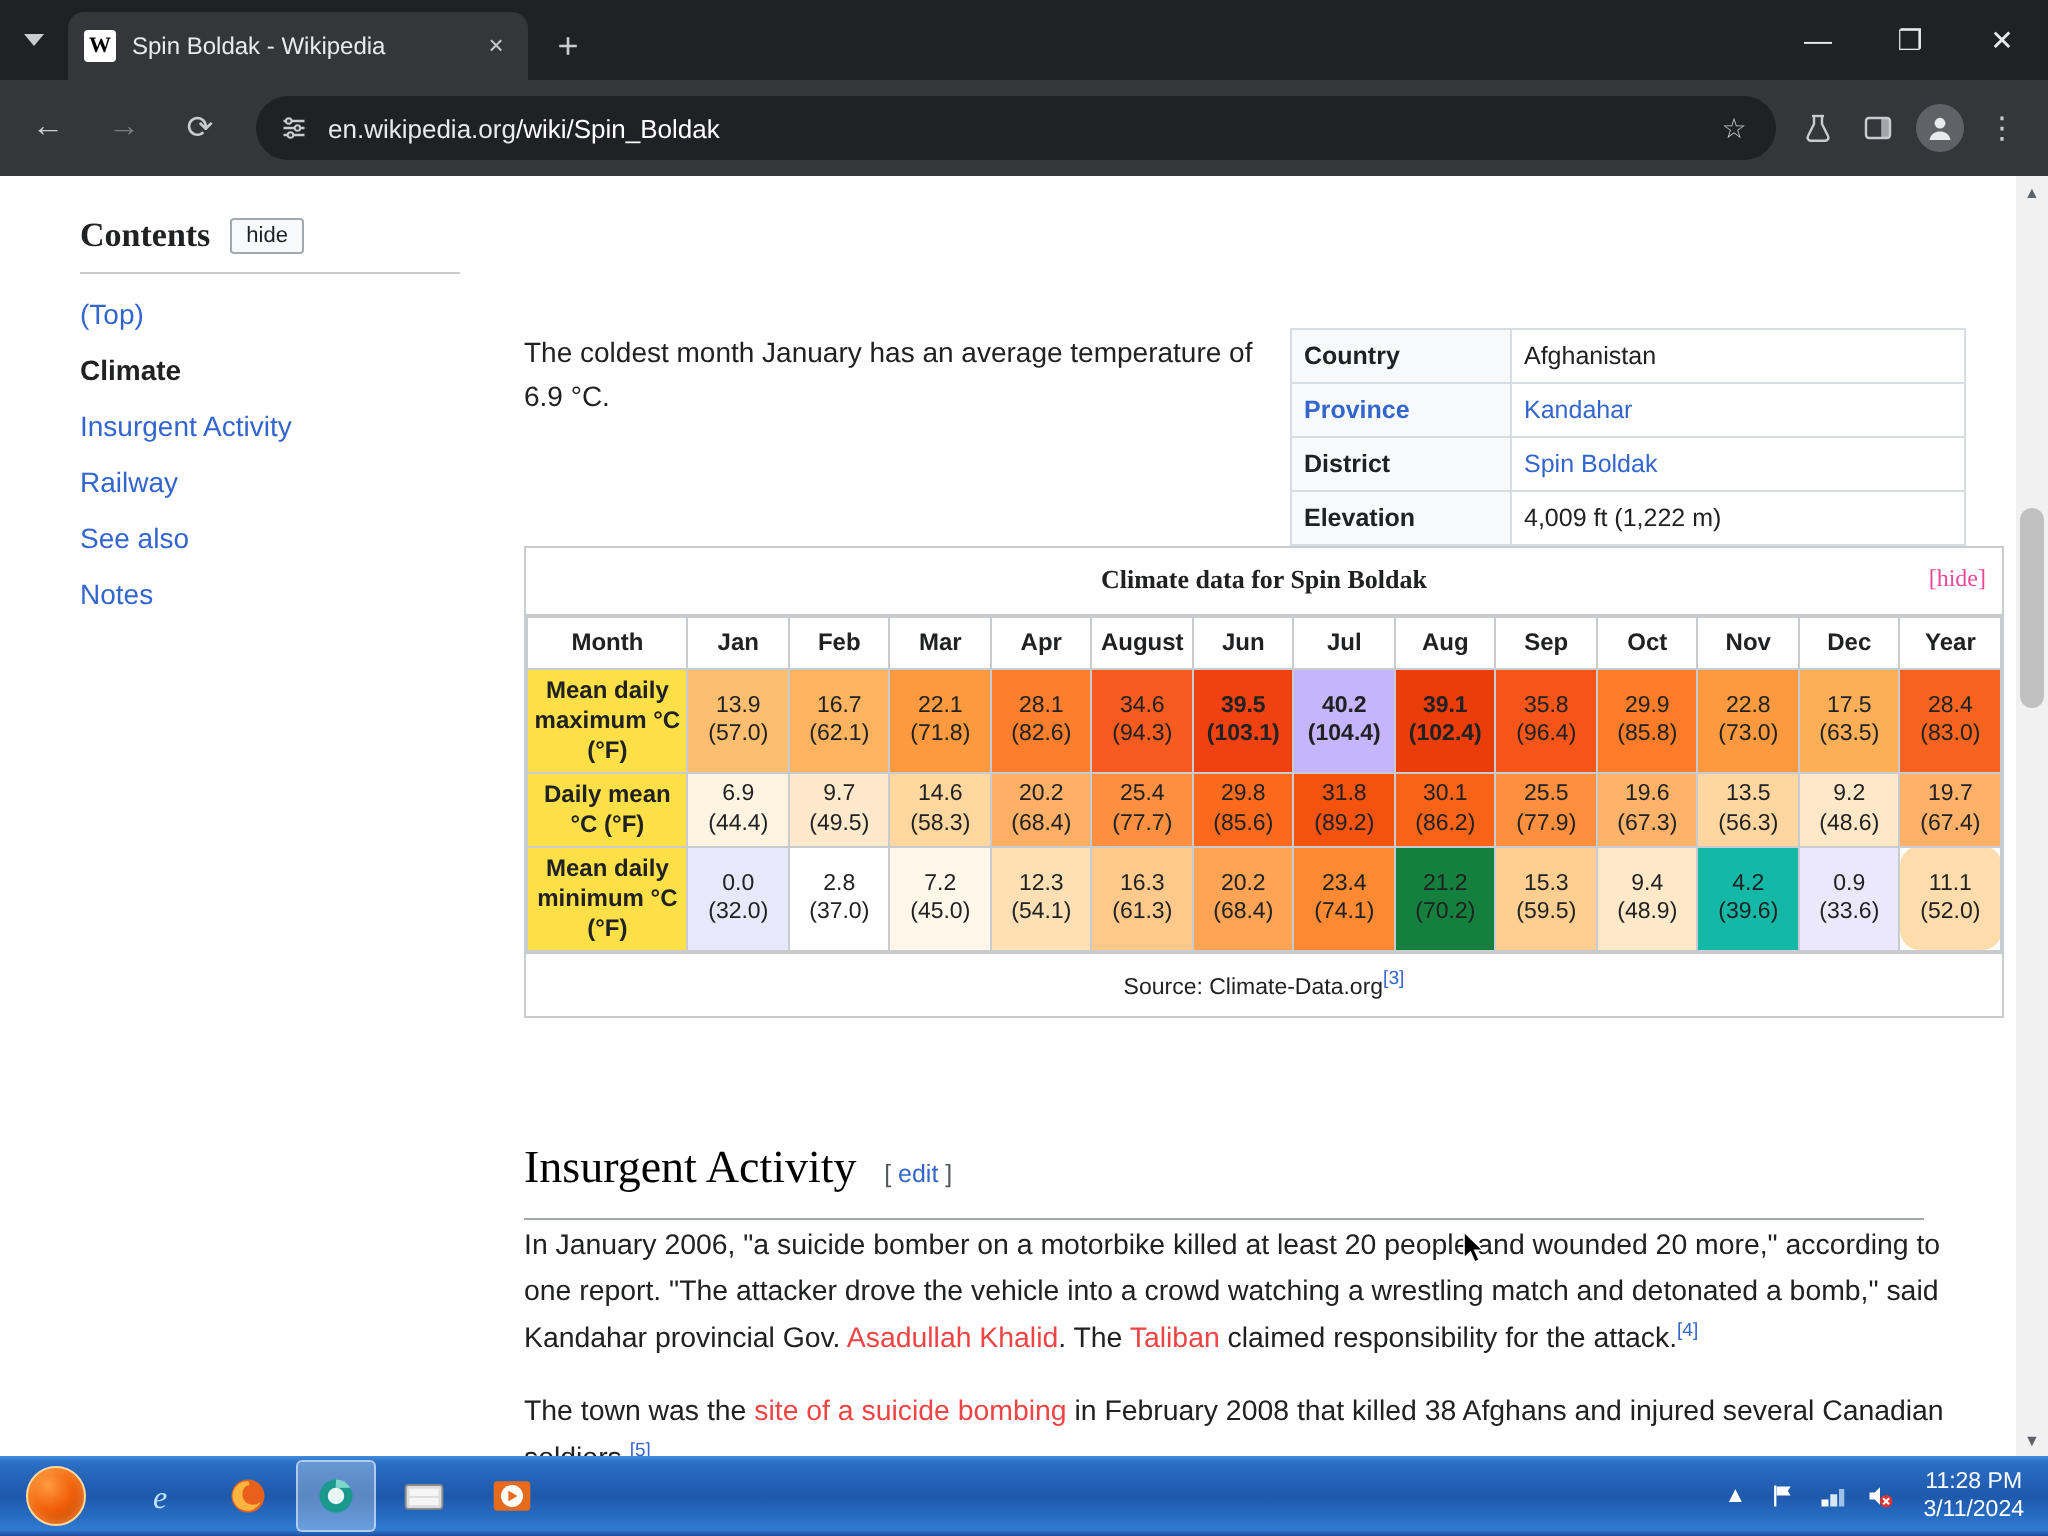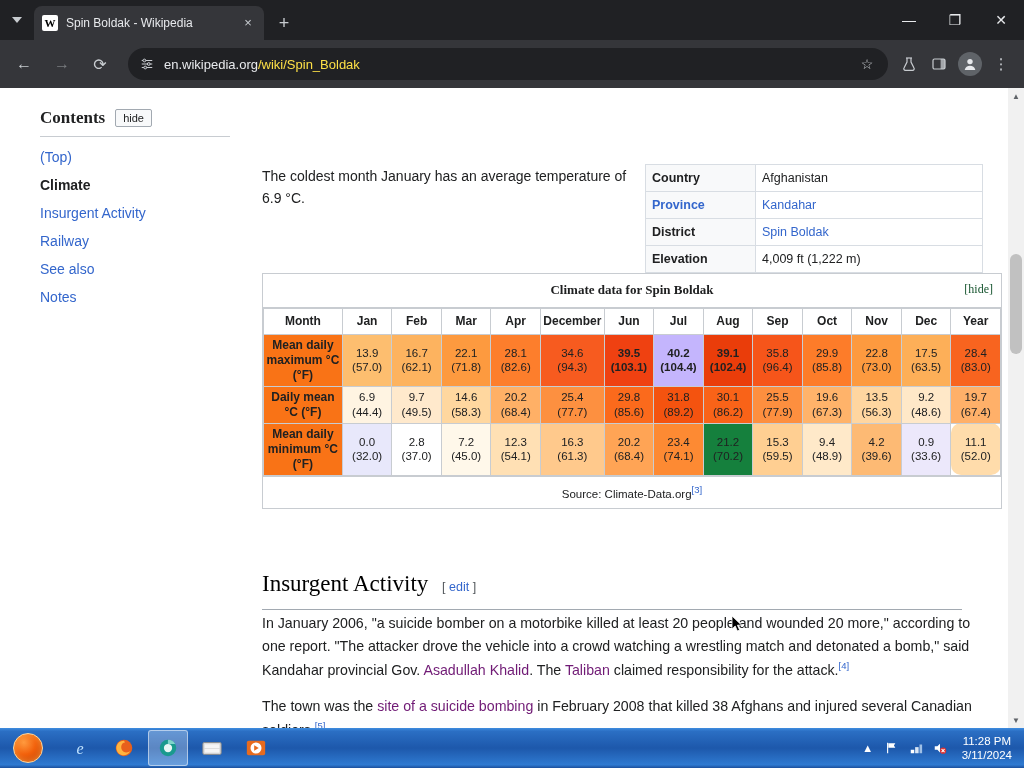"/wiki/Spin_Boldak" .omnibox .url .path { color: #fde047 -> #ffffff }
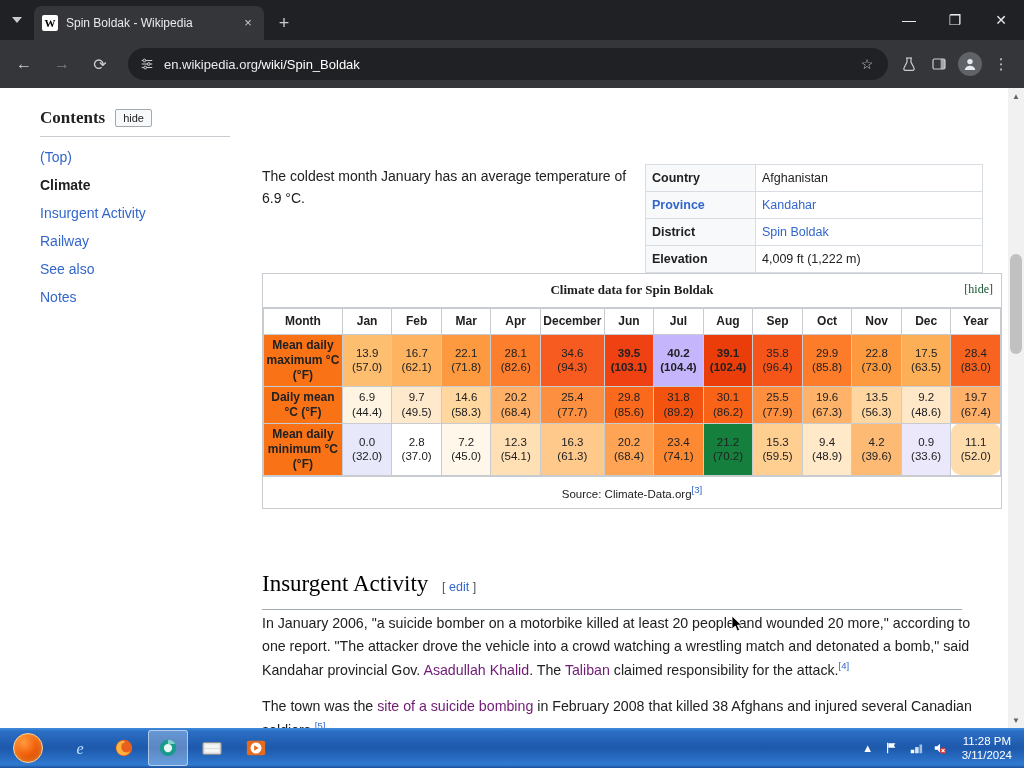"[hide]" .clim-caption .hidelink { color: #14532d -> #ec4899 }
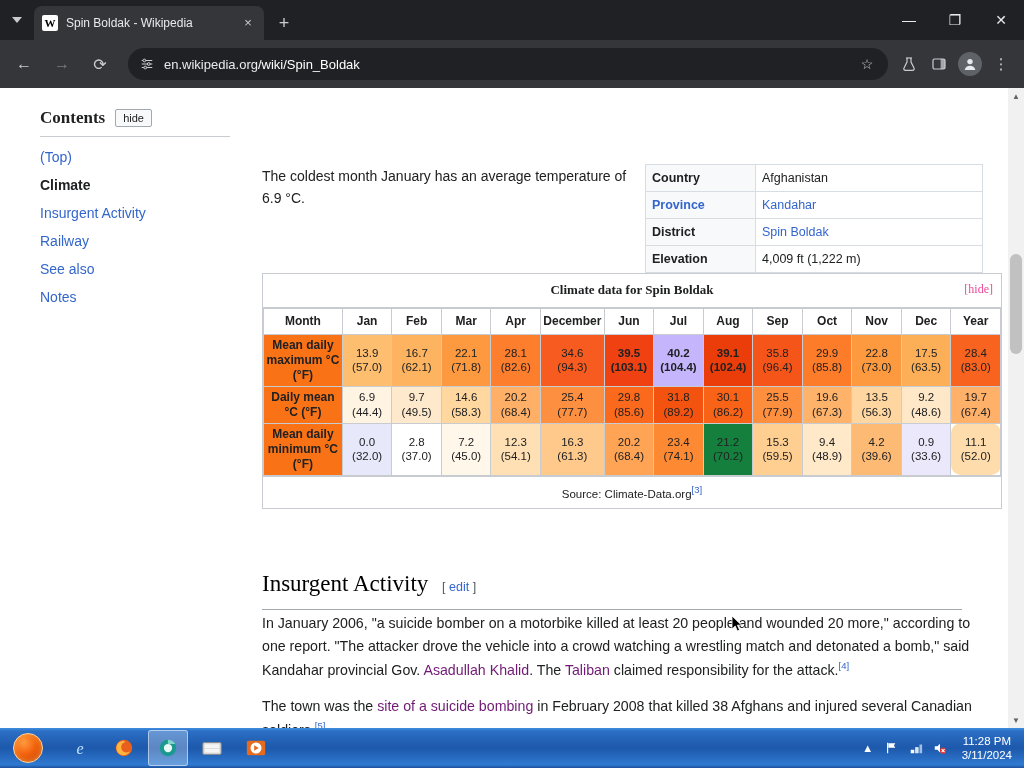"December" th.monthhead { text: December -> August }
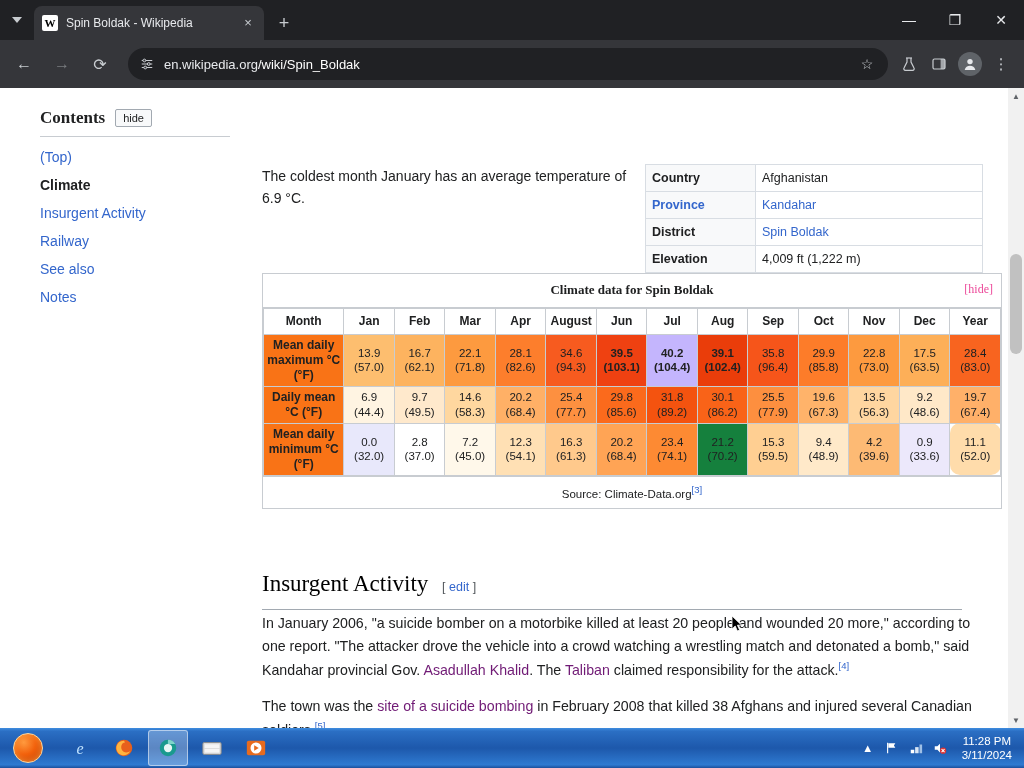"Mean daily maximum °C (°F)" table.climate th.rowhead { background: #f97316 -> #fde047 }
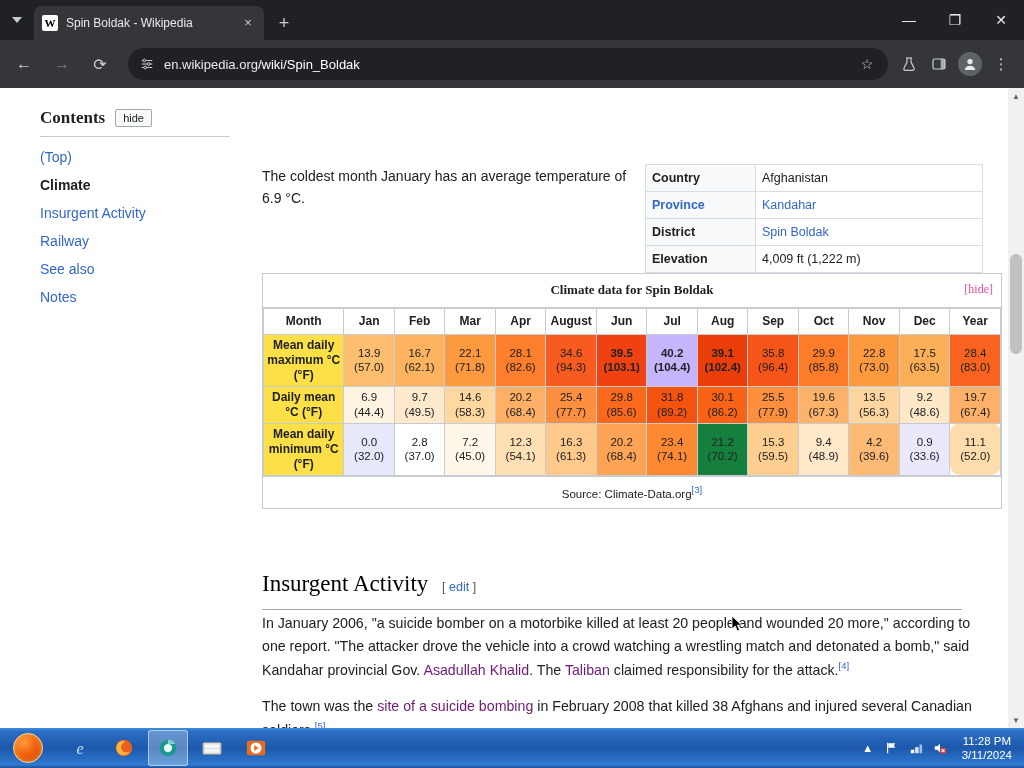"4.2" td { background: #fdba74 -> #14b8a6 }
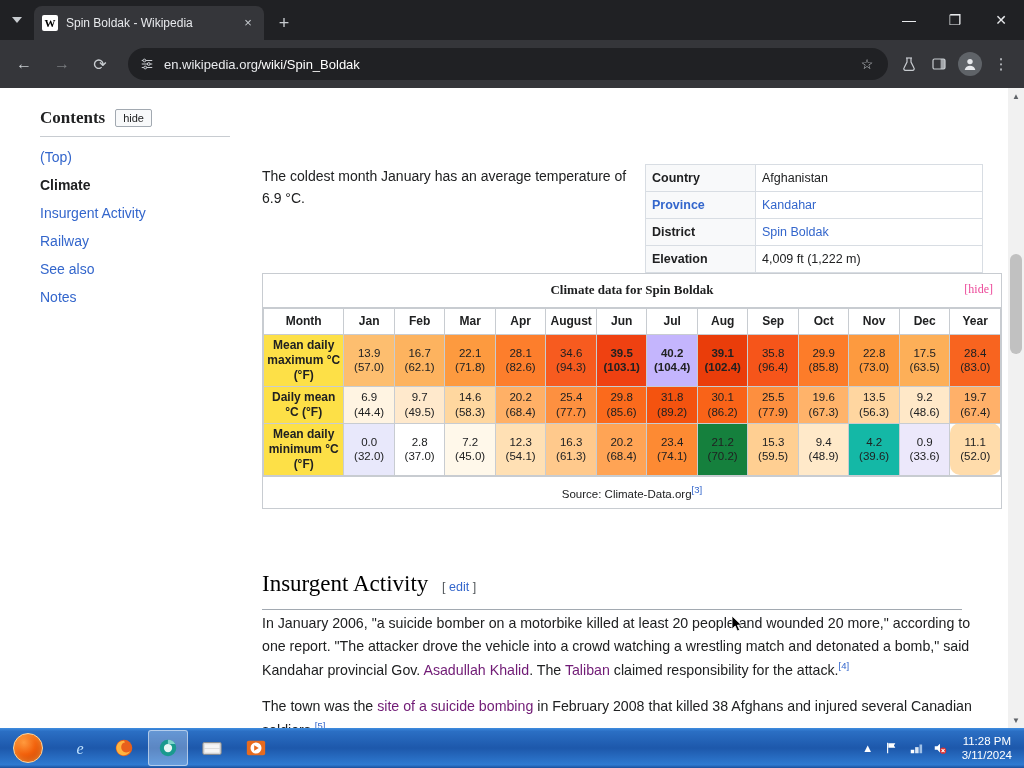"Asadullah Khalid" .para a, .lnk { color: #701a75 -> #ef4444 }
